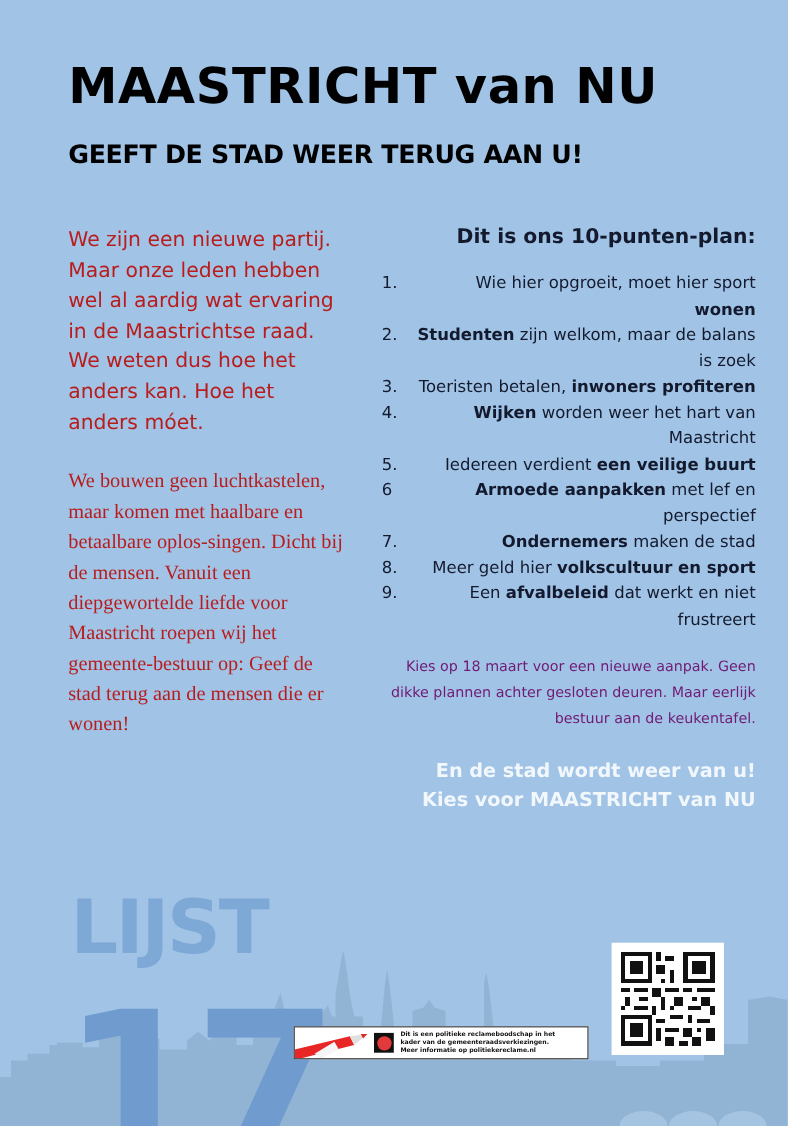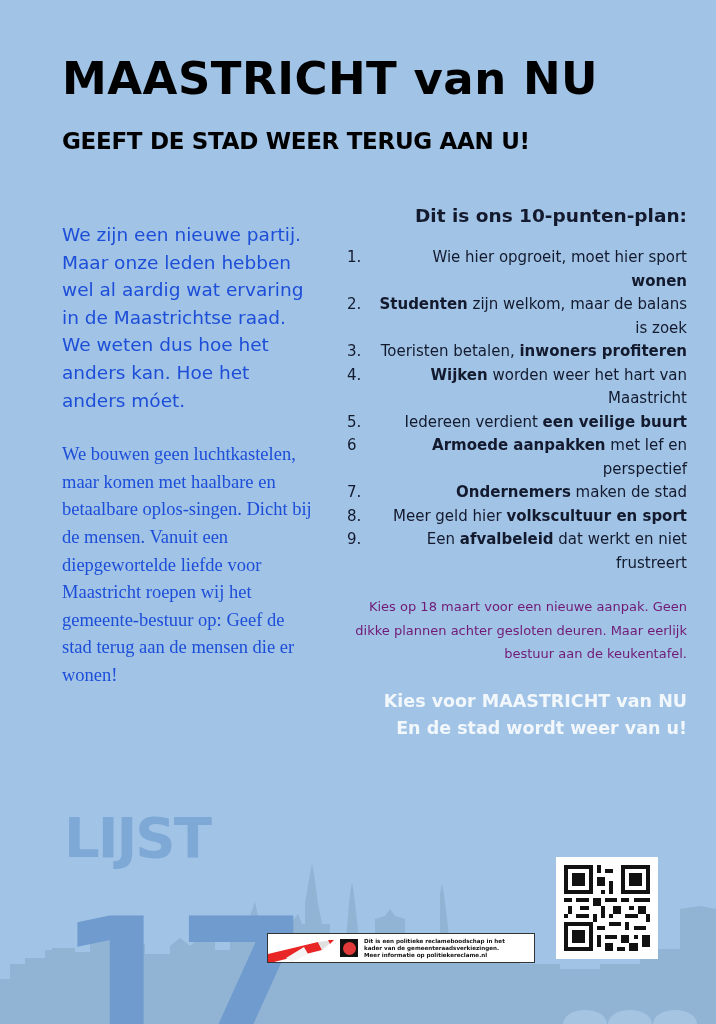"We zijn een nieuwe partij." .left-col { color: #1d4ed8 -> #b91c1c; top: 221px -> 205px }
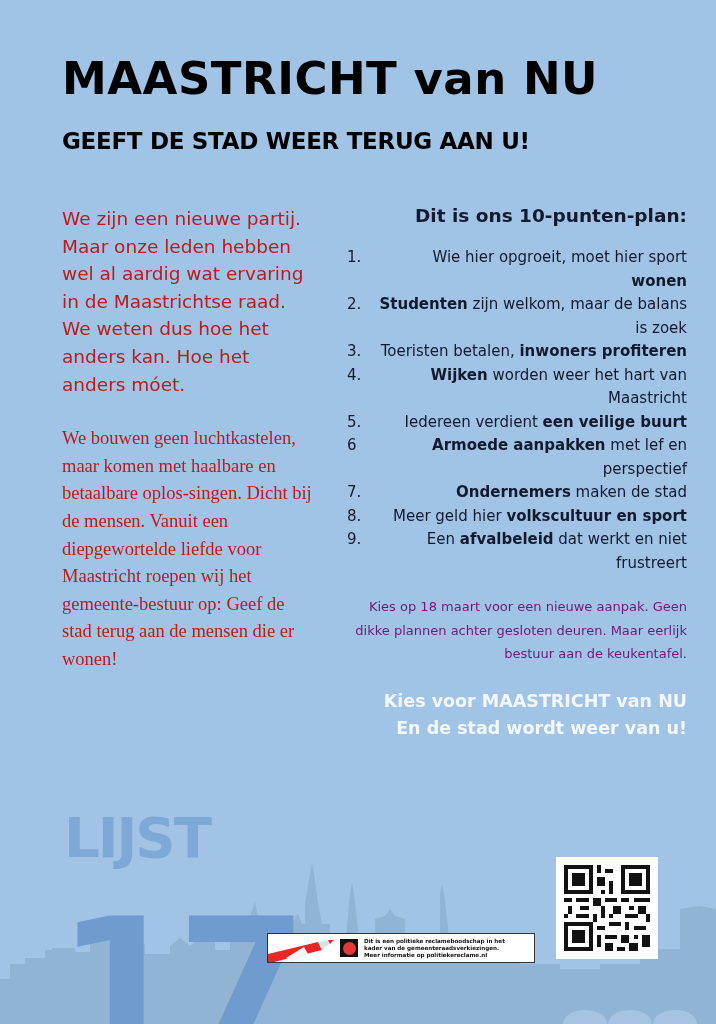"Kies voor MAASTRICHT van NU" div { order: before "En de stad wordt weer" -> after "En de stad wordt weer" }
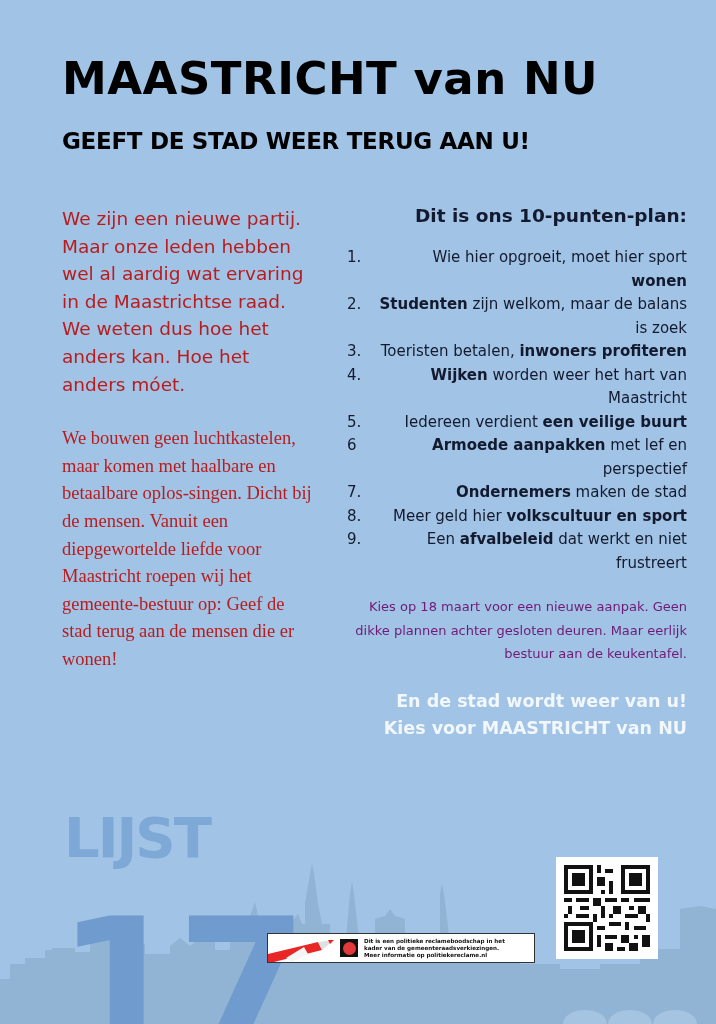"LIJST" .lijst { font-size: 56px -> 68px }
